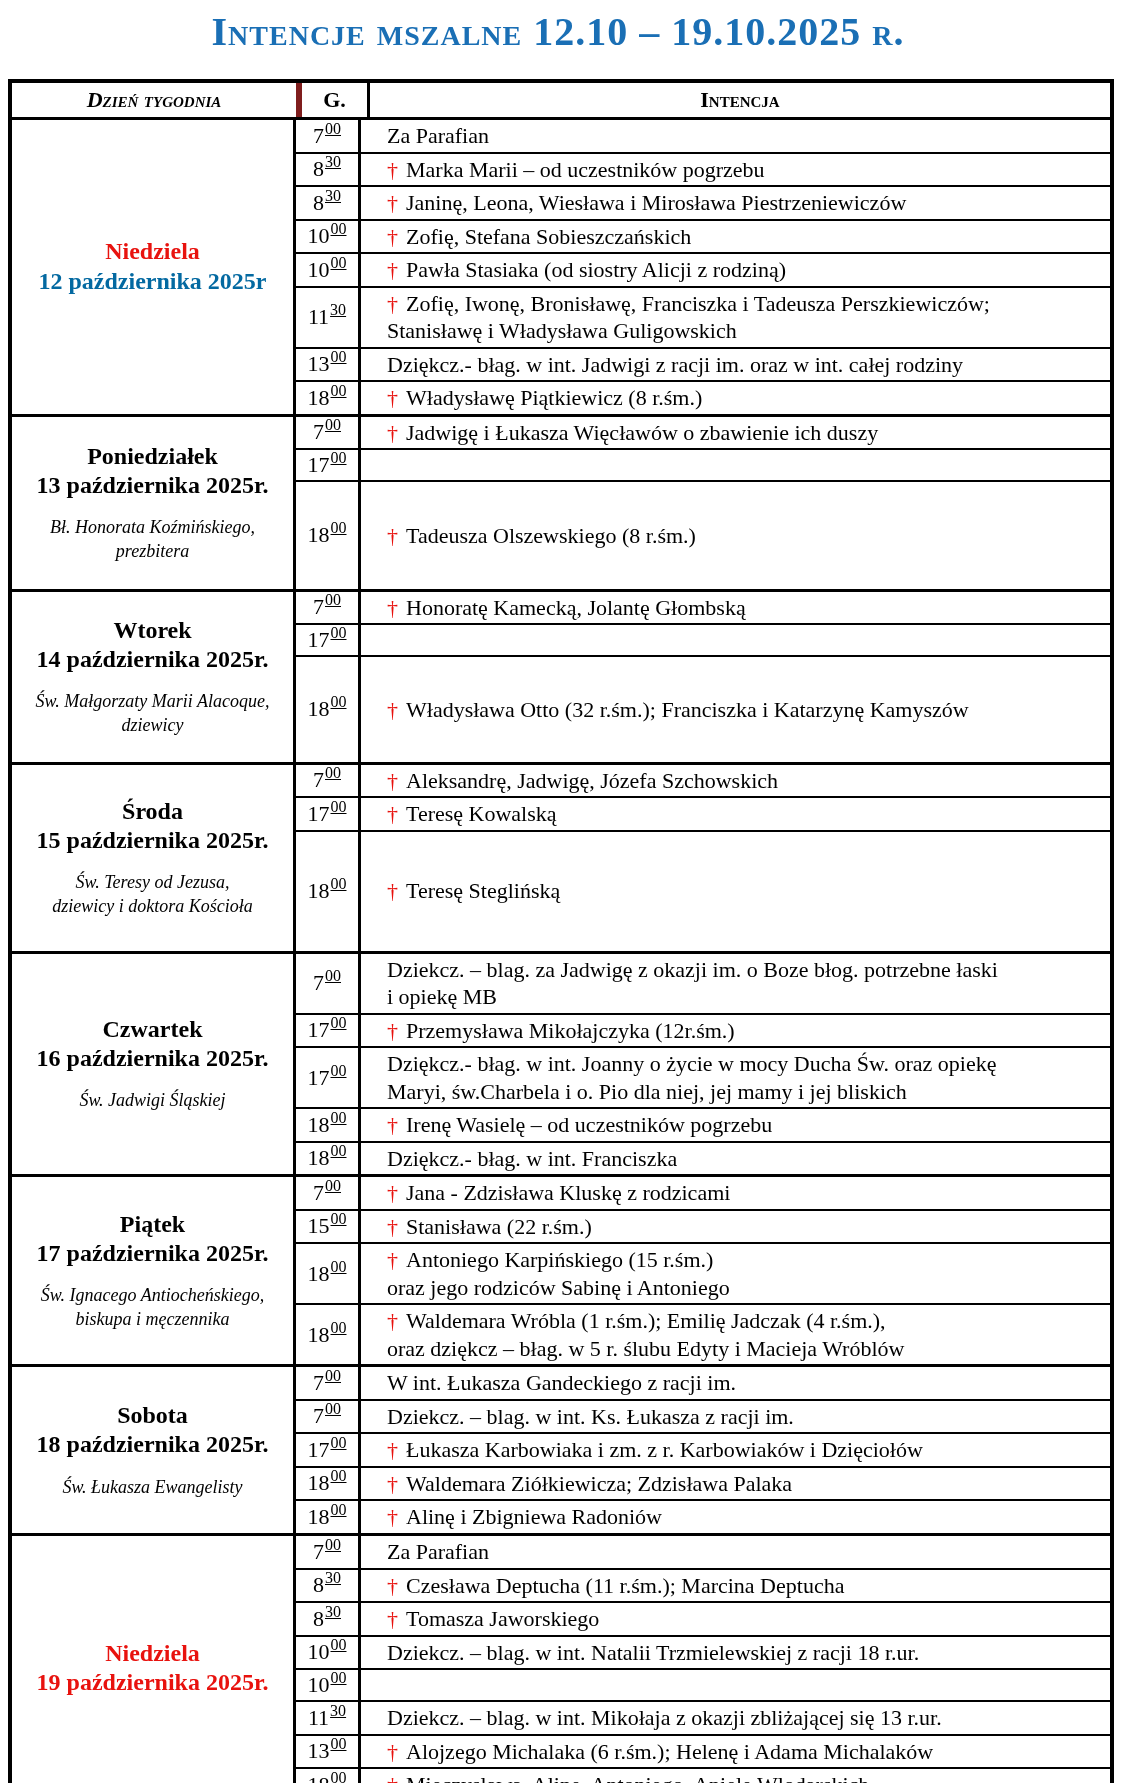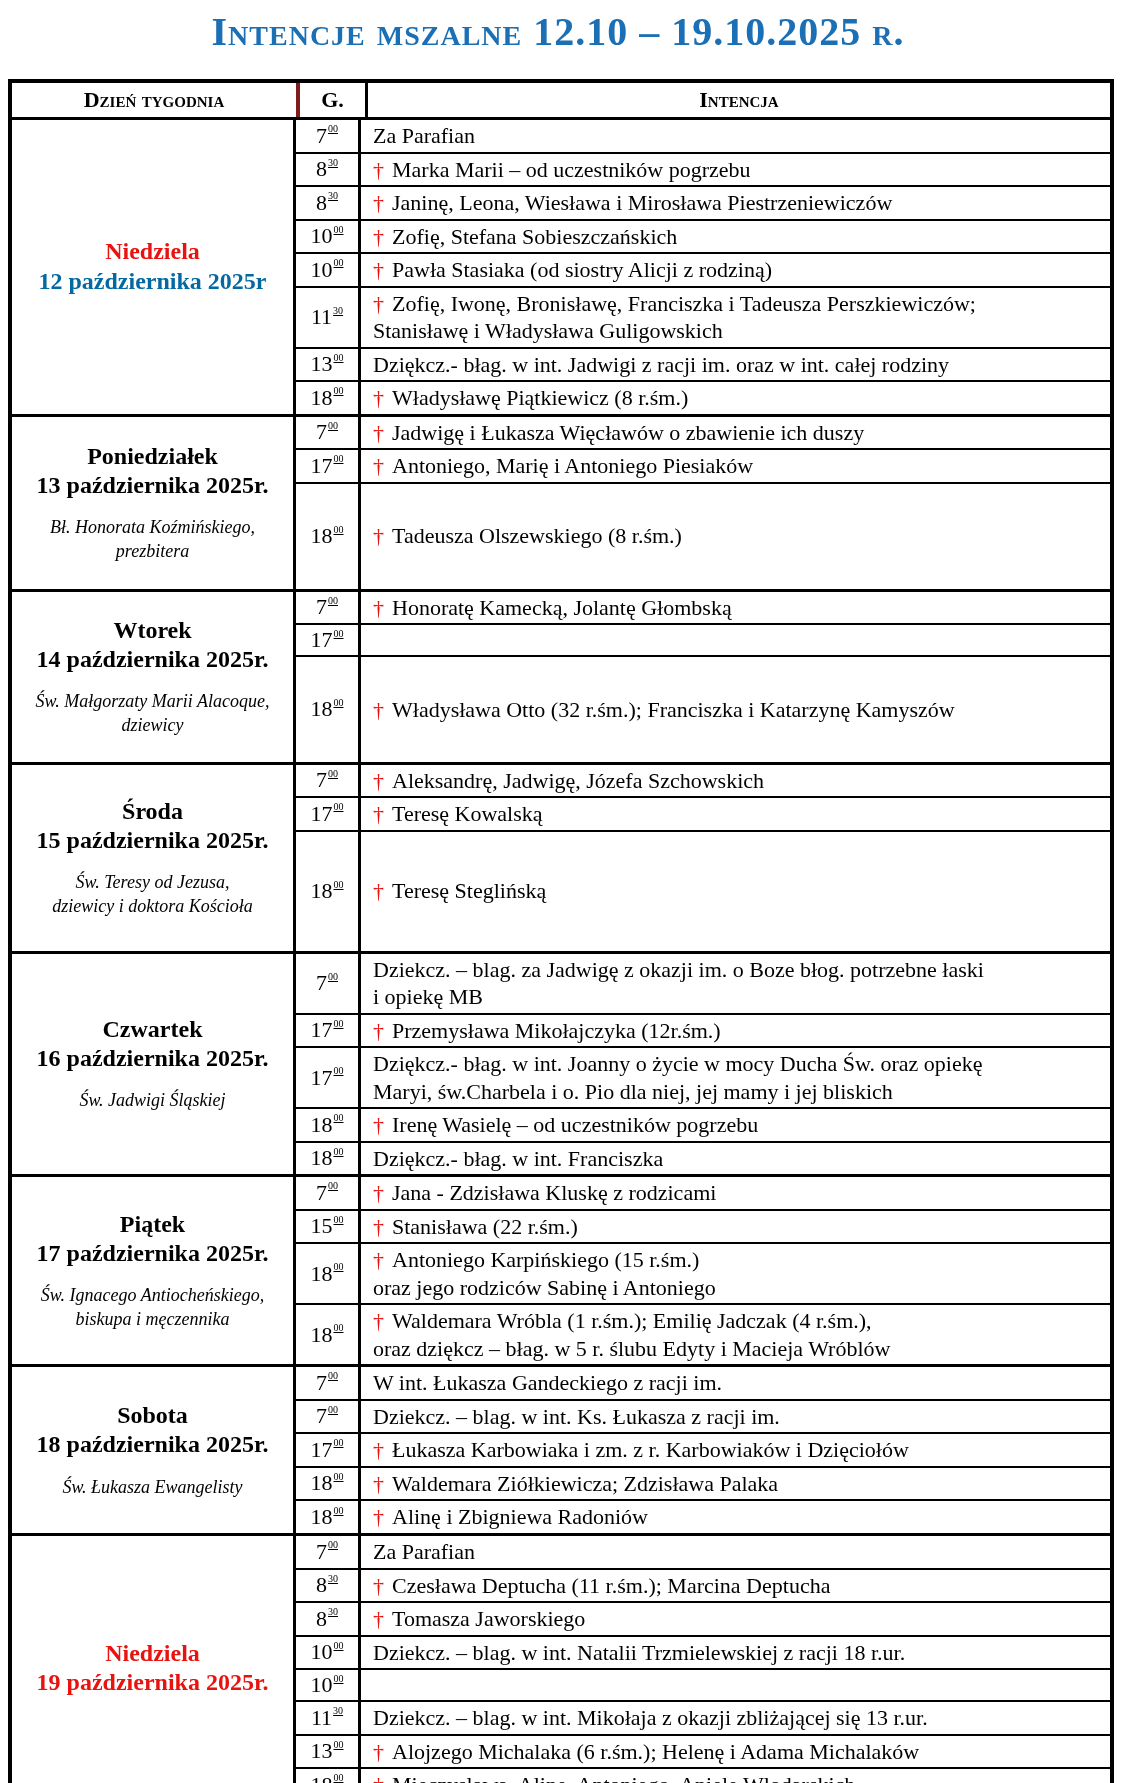"Dzień tygodnia" .col-day { border-right: 4px solid #7f1d1d -> 6px solid #7f1d1d; font-style: none -> italic }
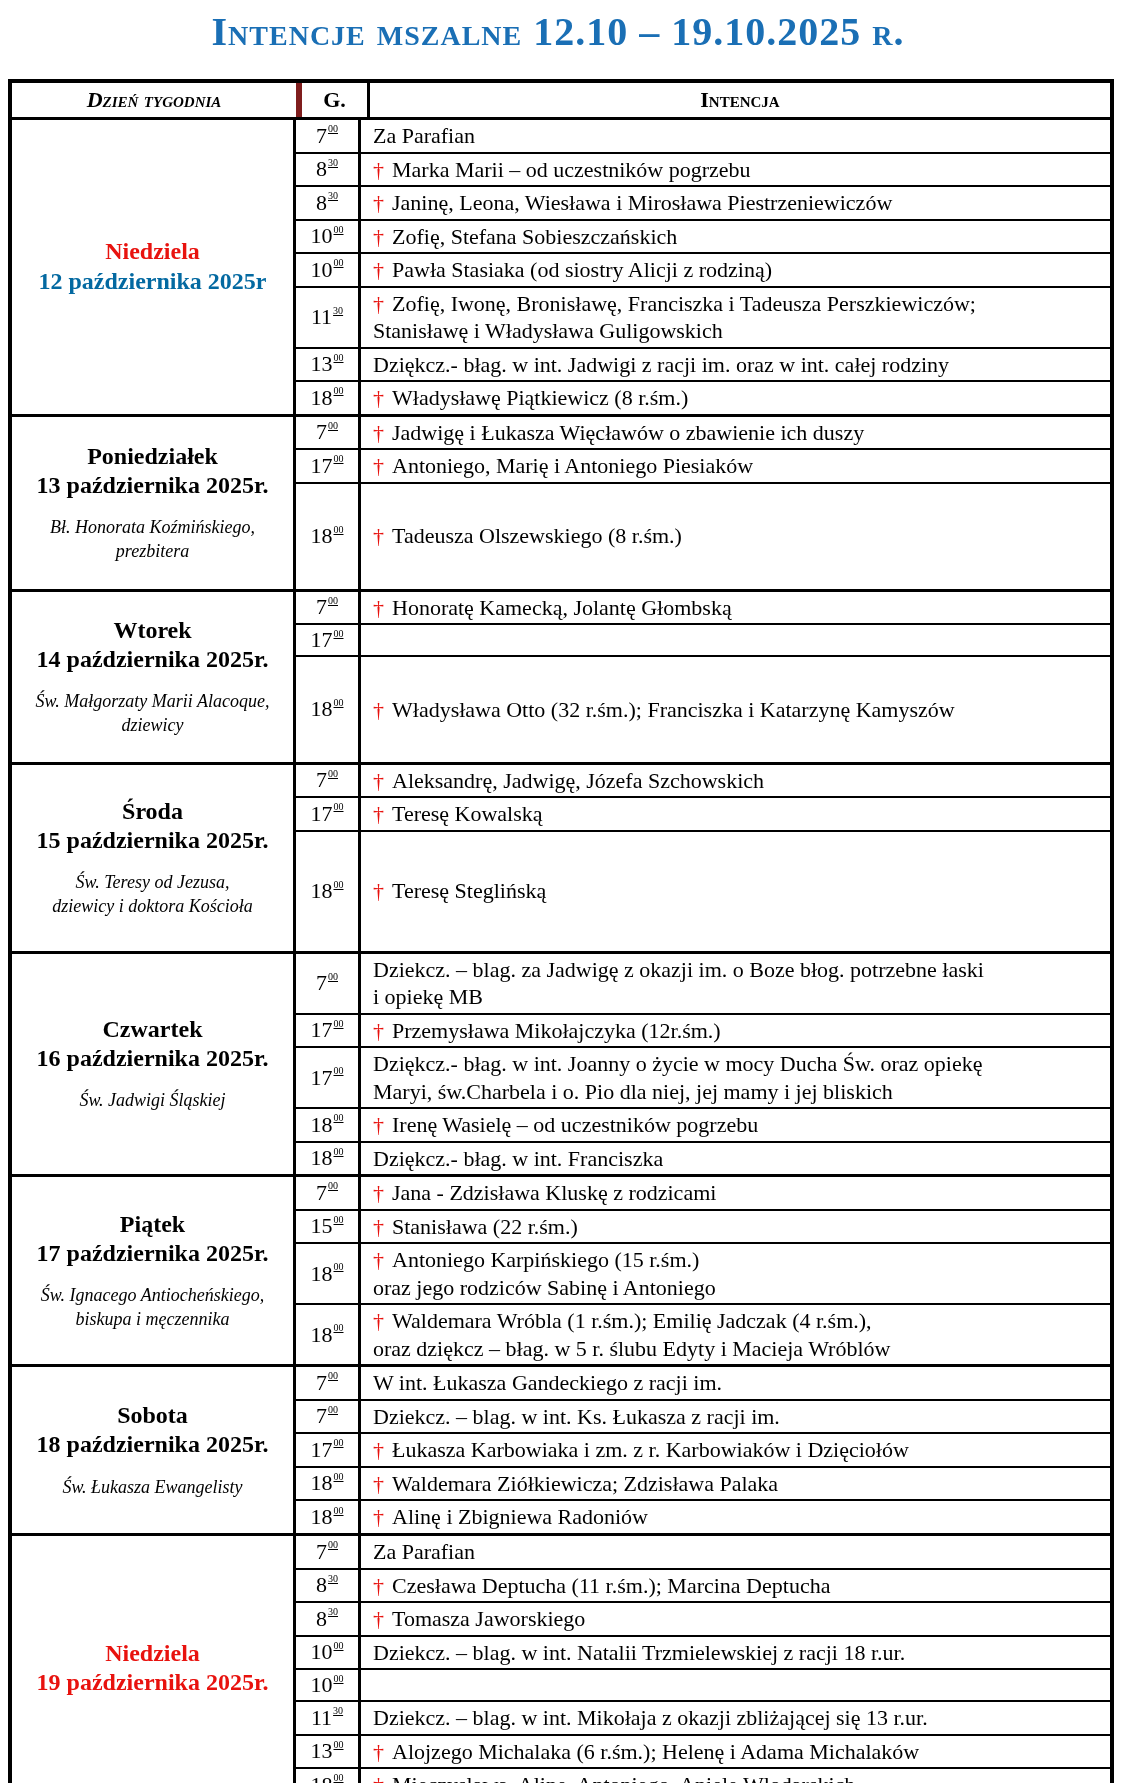"00" .hour-min { font-size: 10px -> 16px }
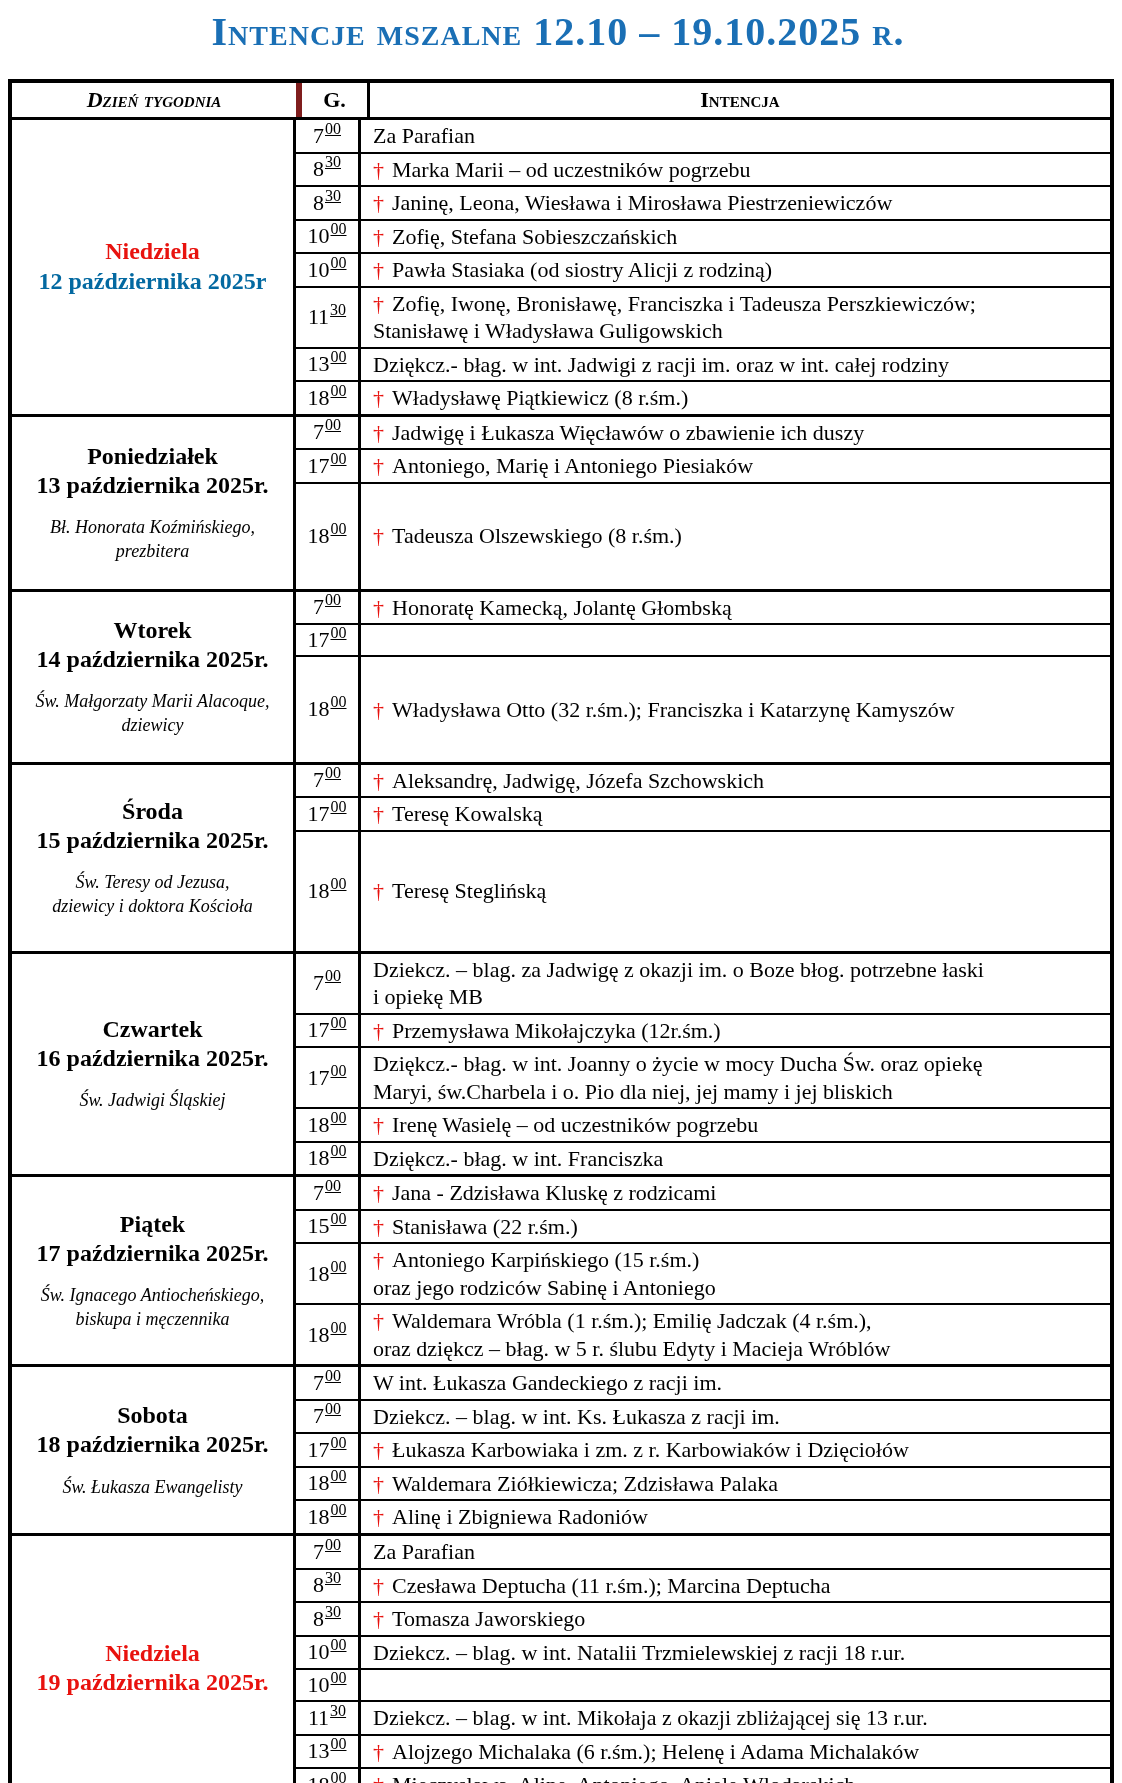"Za Parafian" .intention-cell { padding: 2px 12px -> 2px 26px }
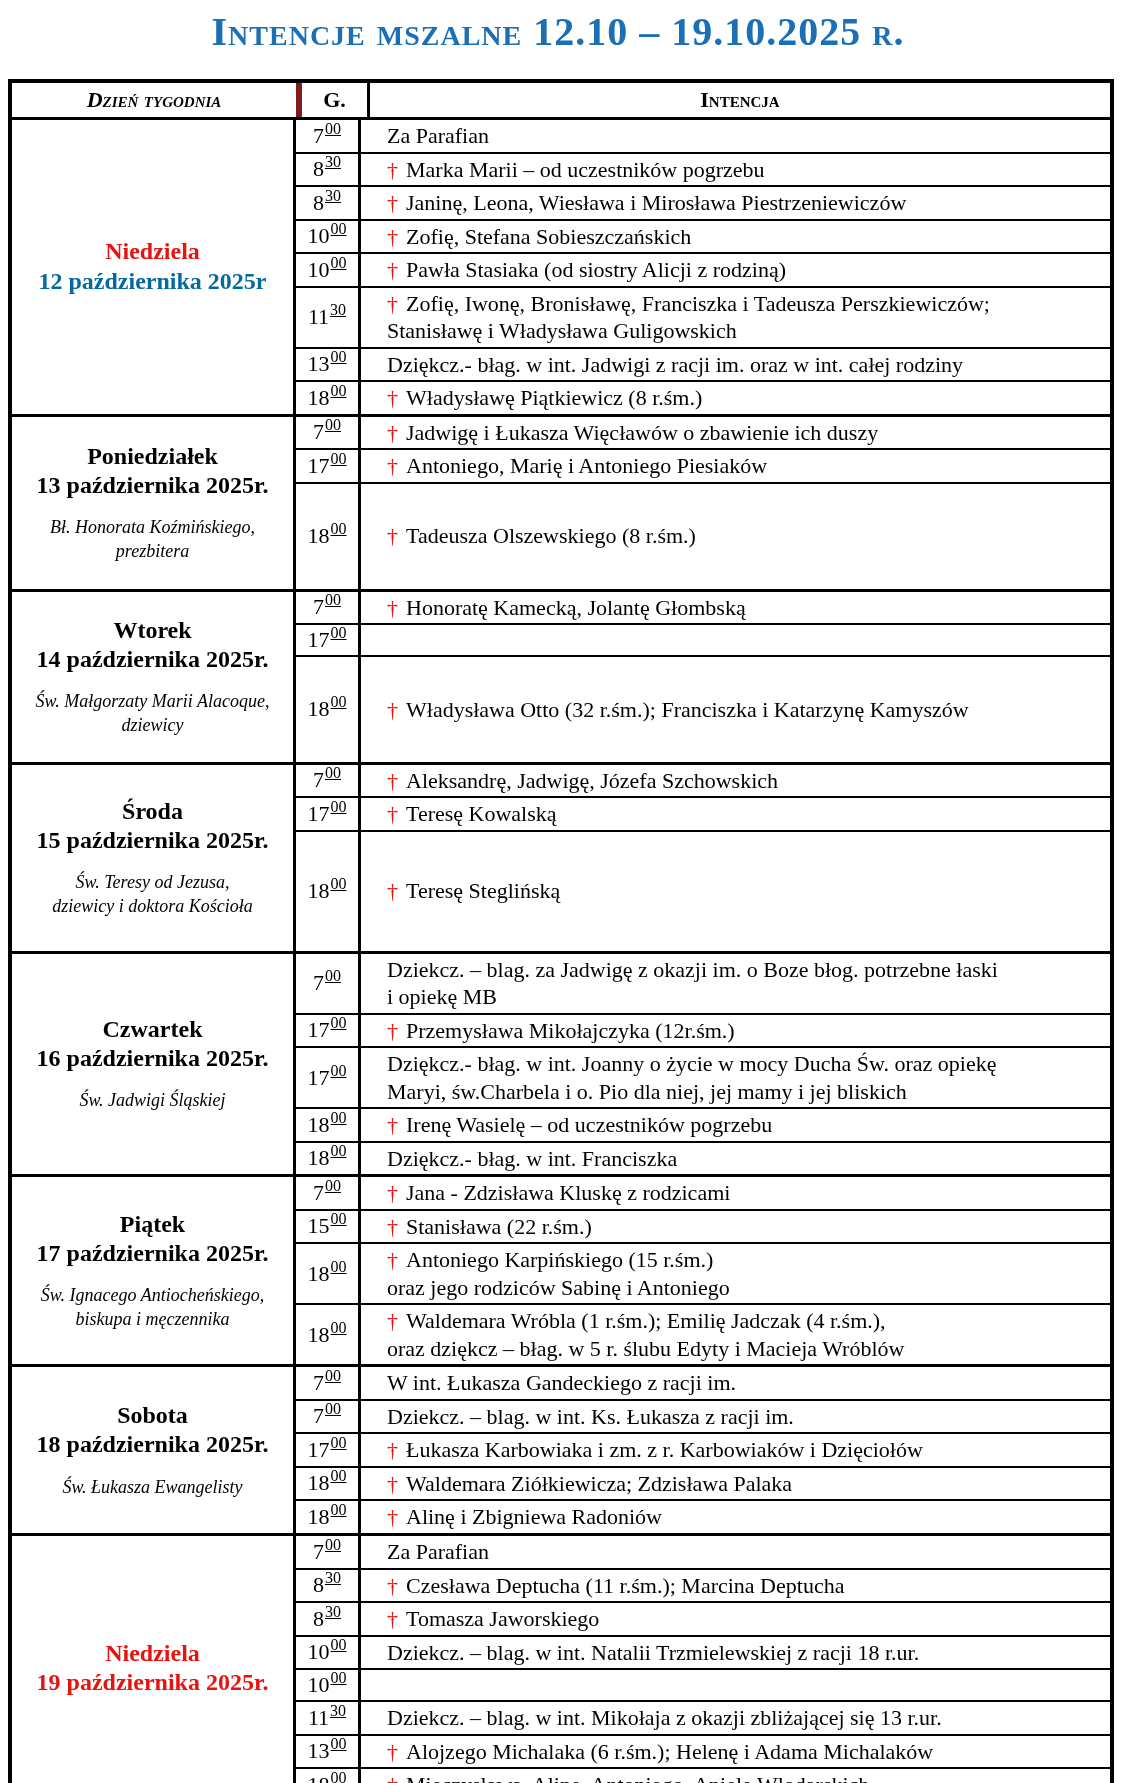"† Antoniego, Marię i Antoniego" div.intention-cell { html: <div> <div> <span>†</span><span>Antoniego, Marię i Antoniego Piesiaków</span> </div> </div> -> none }
